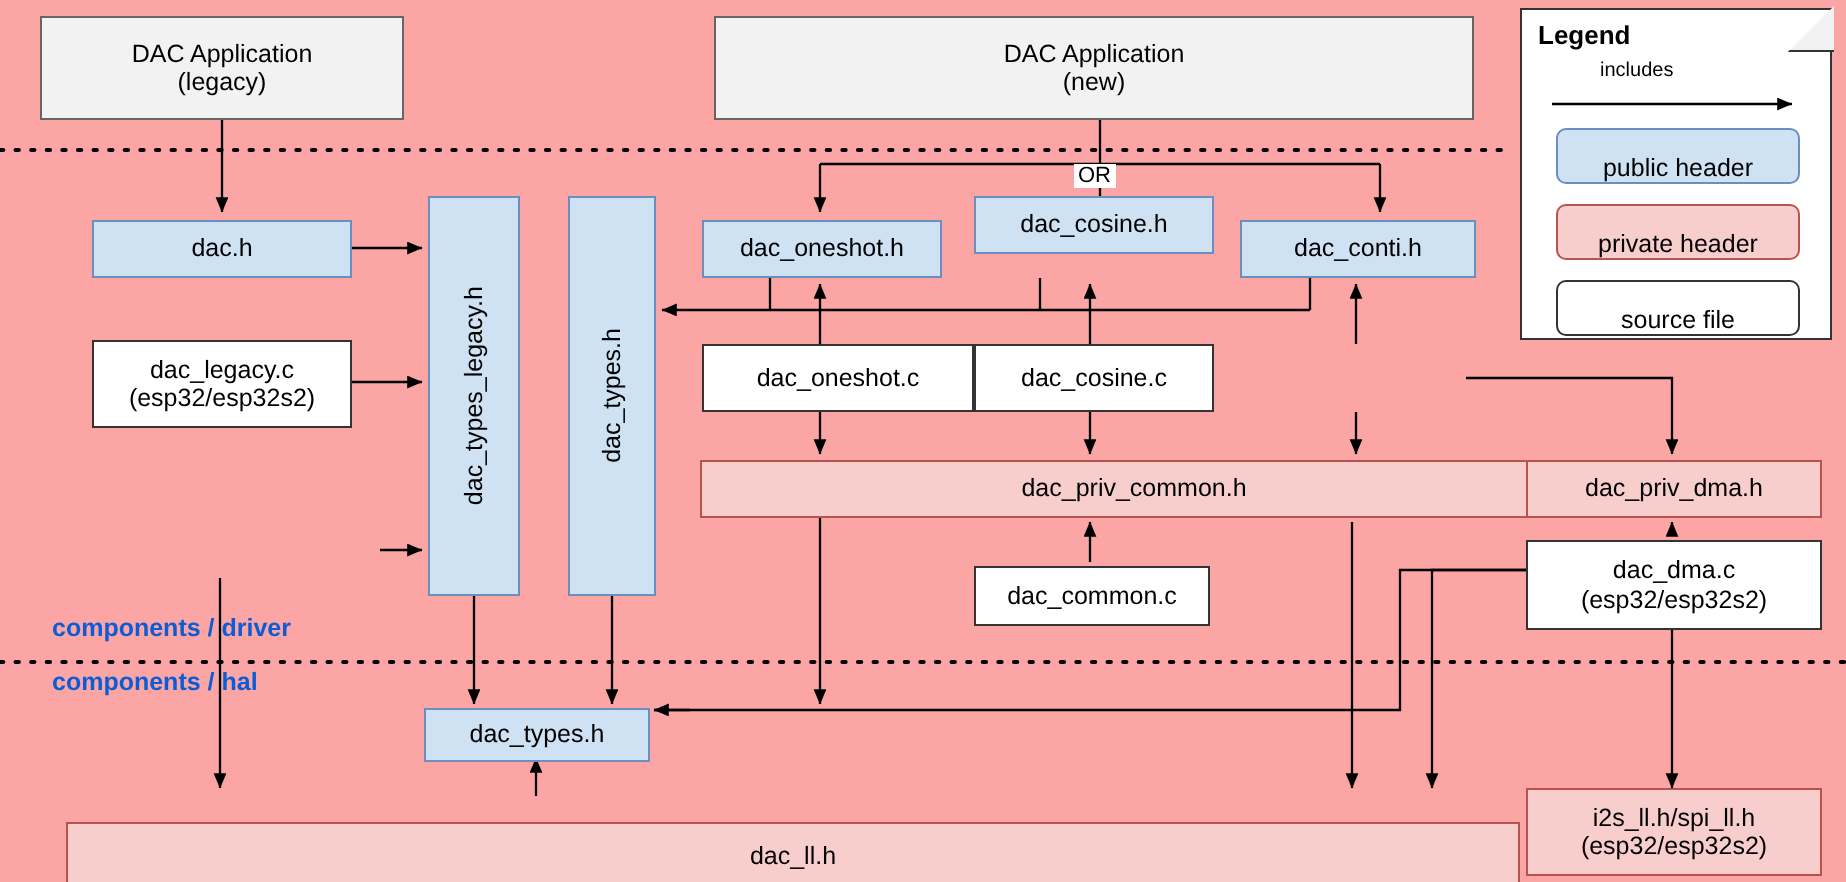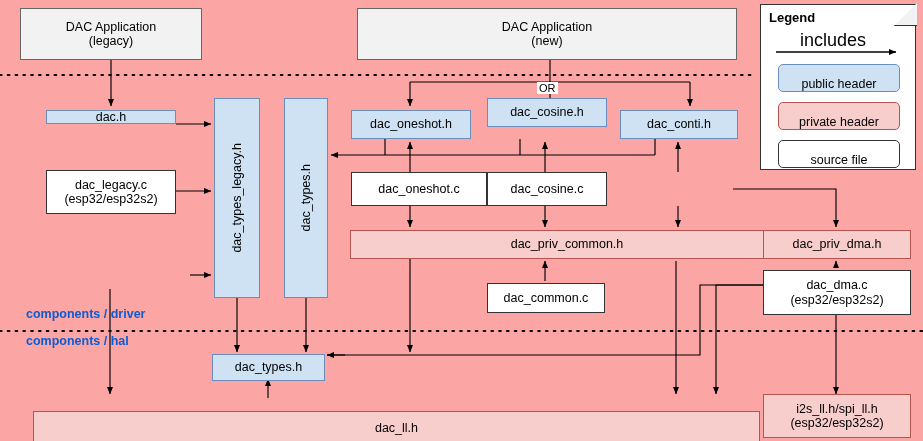"includes" #legend .inc { font-size: 18px -> 10px }
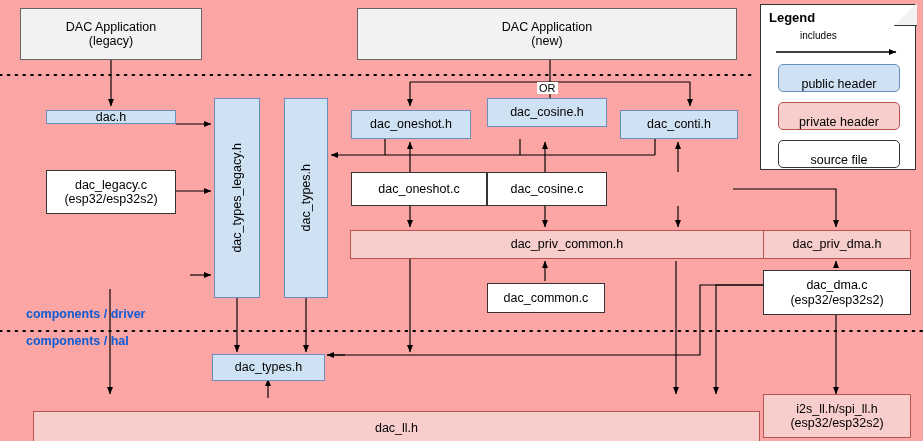"dac.h" div.node { height: 14px -> 29px }
